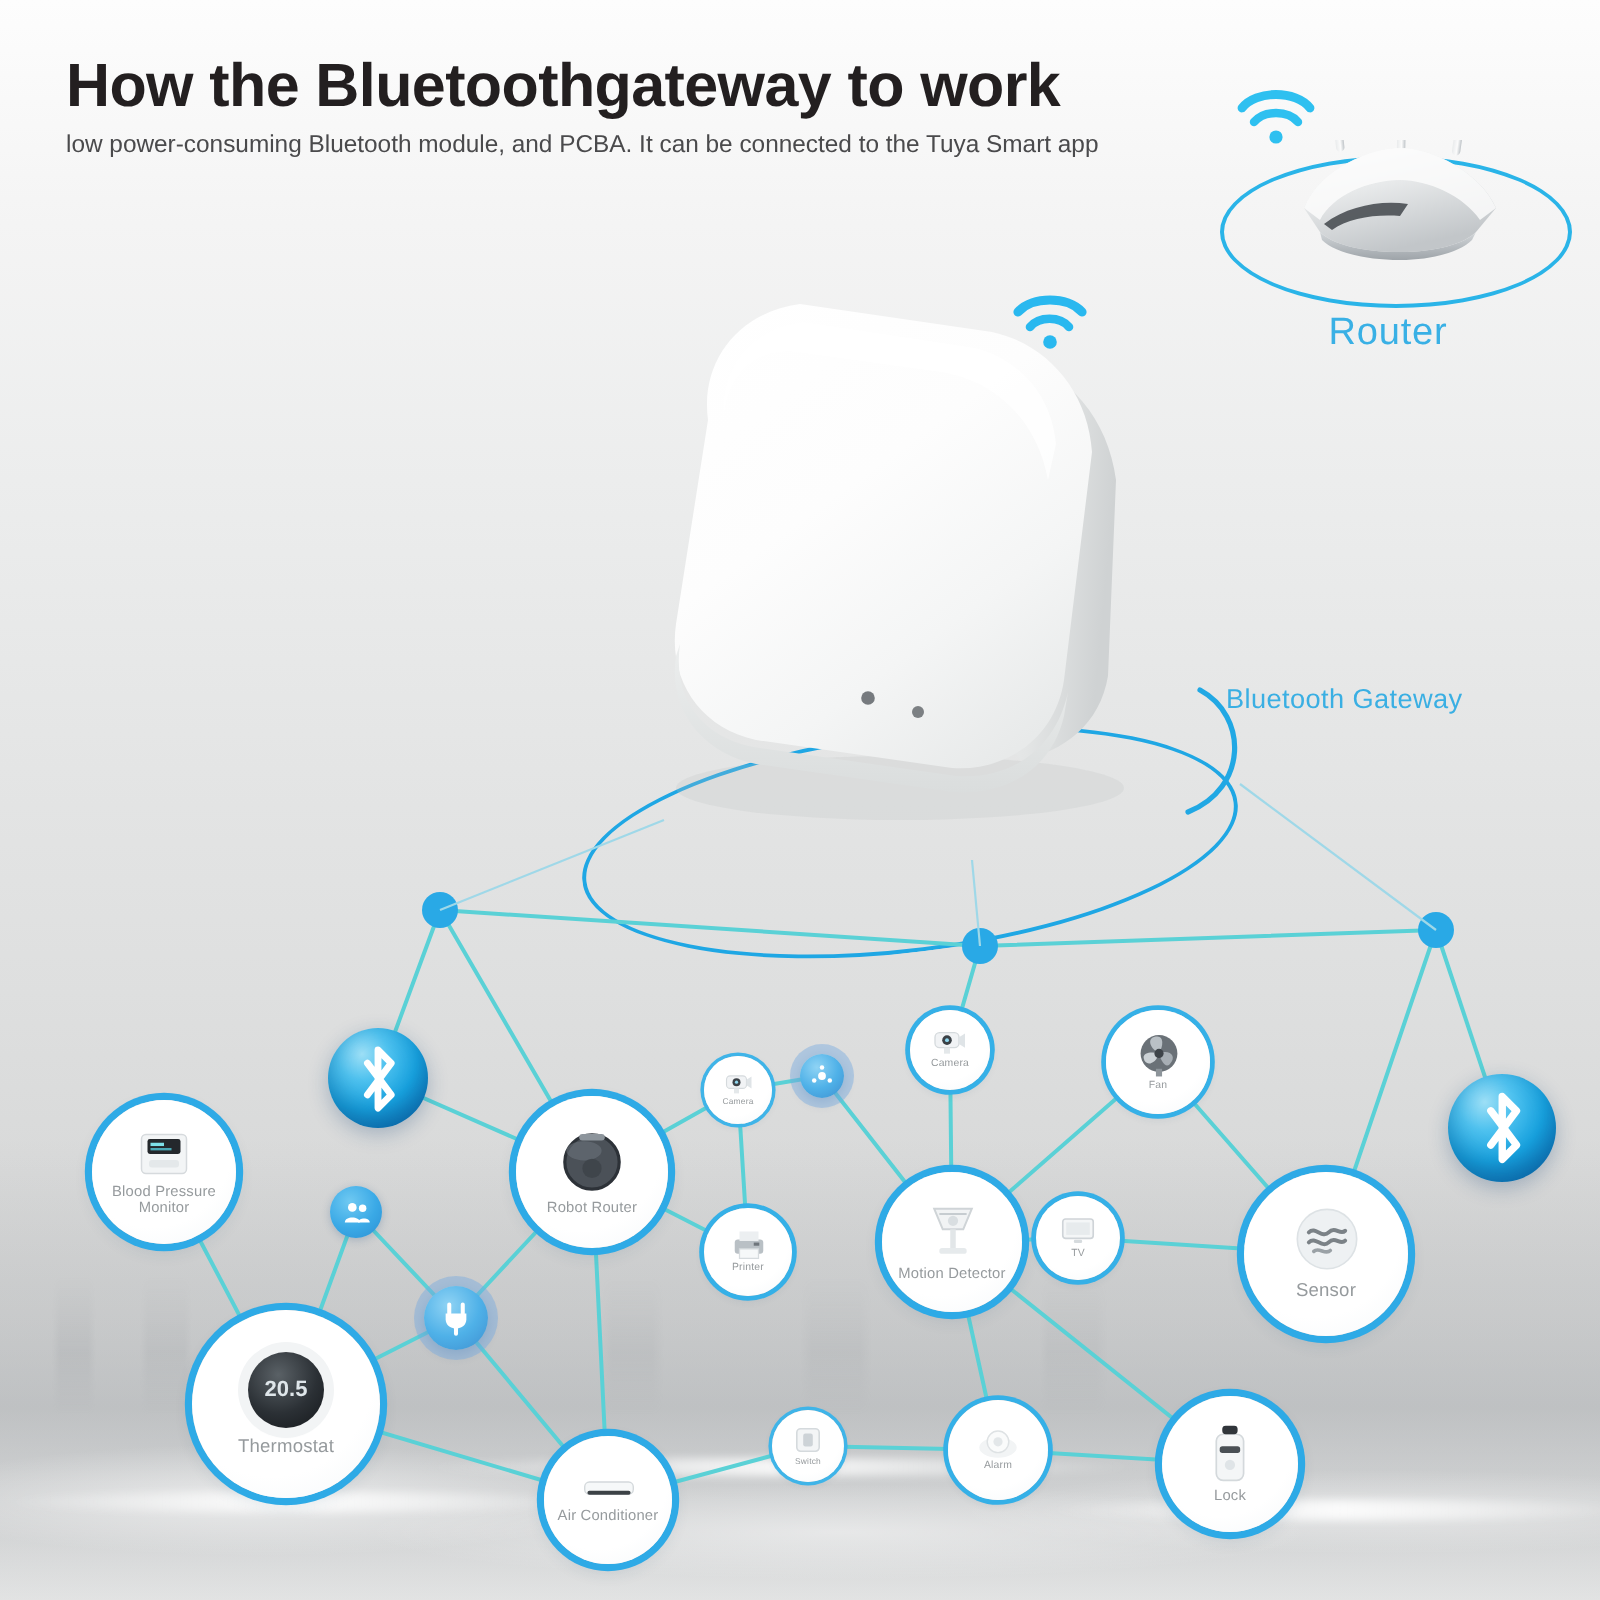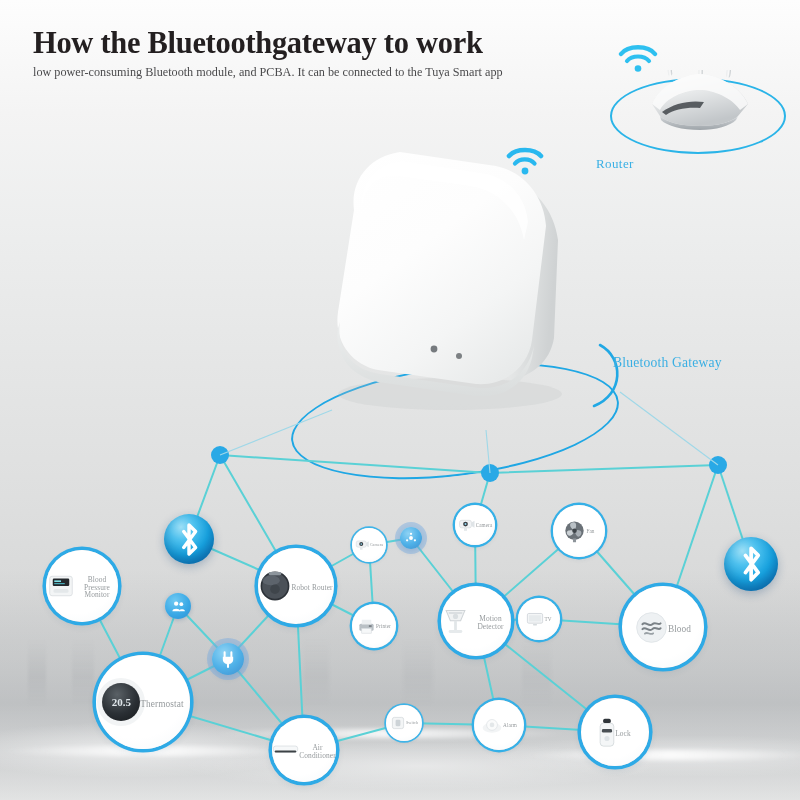"How the Bluetoothgateway to work" #stage { font-family: Liberation Serif, serif -> none }
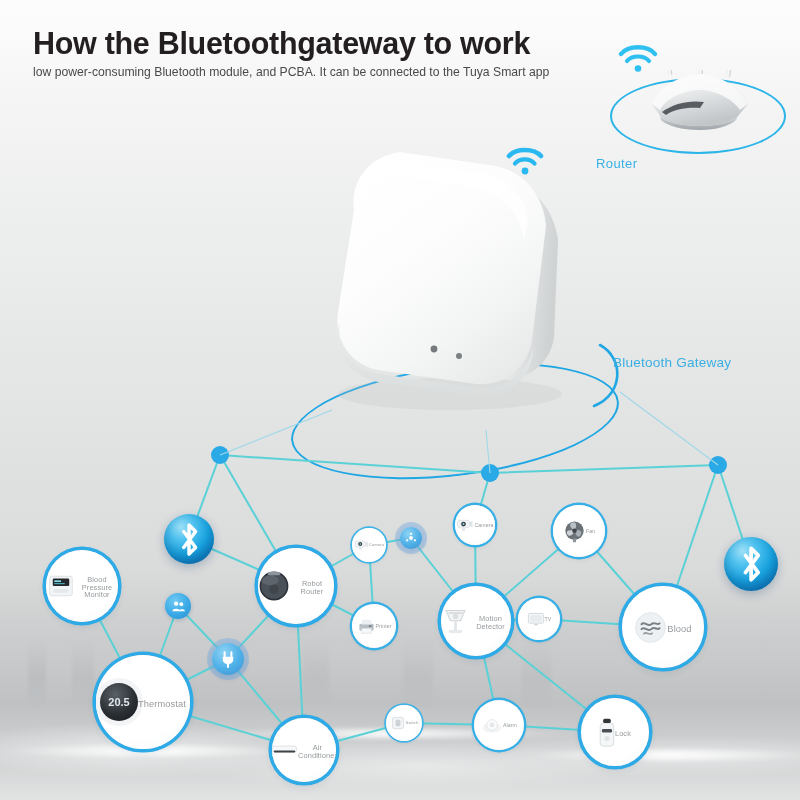"Router" .router-label { font-size: 13px -> 19px; text-align: none -> center }
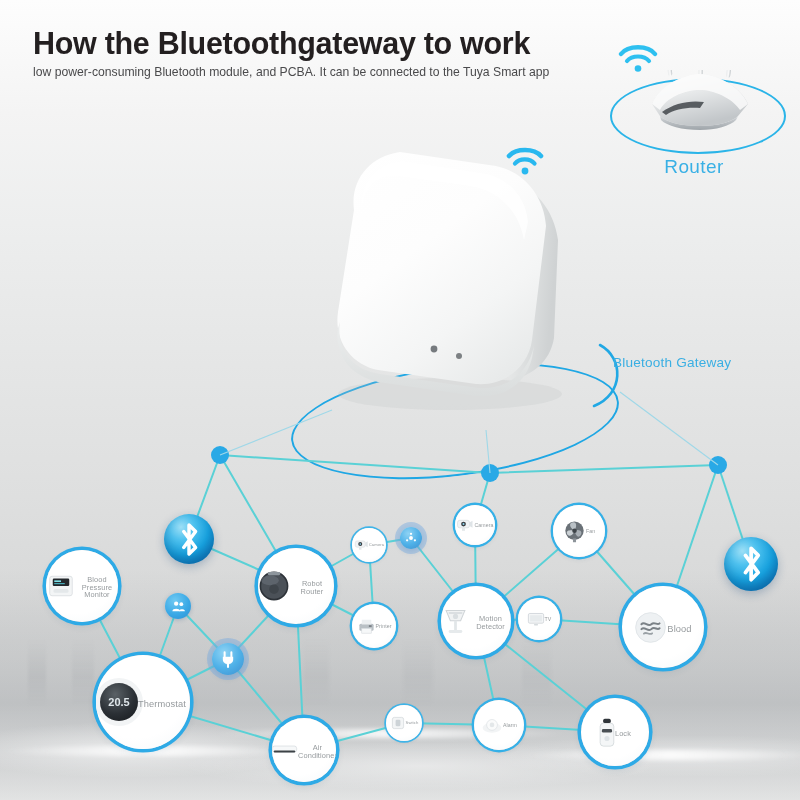"Bluetooth Gateway" .lbl-gateway { top: 355px -> 342px }
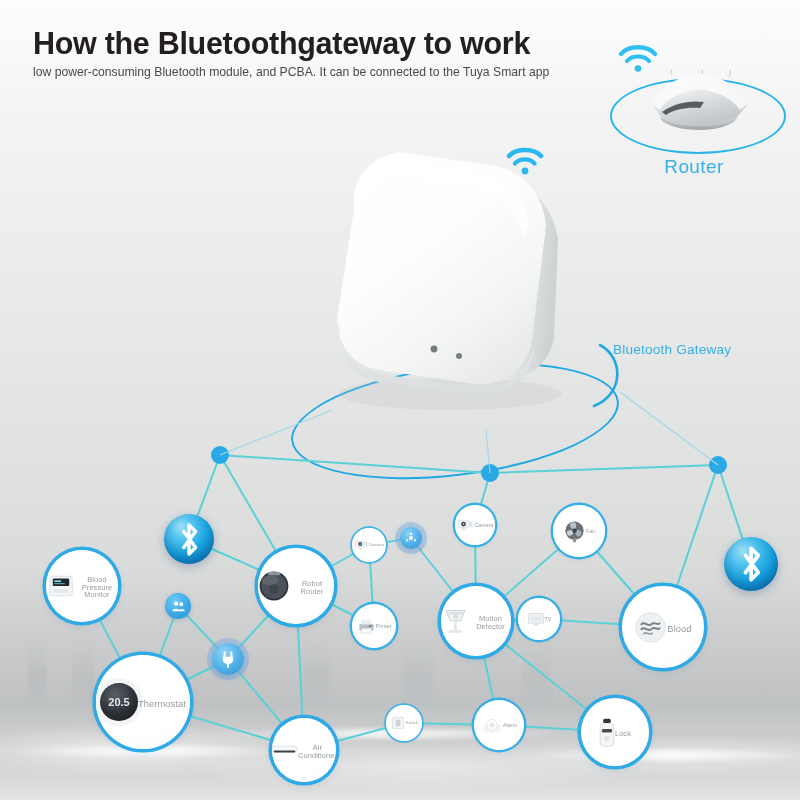"Blood Pressure Monitor" .node { flex-direction: none -> column }
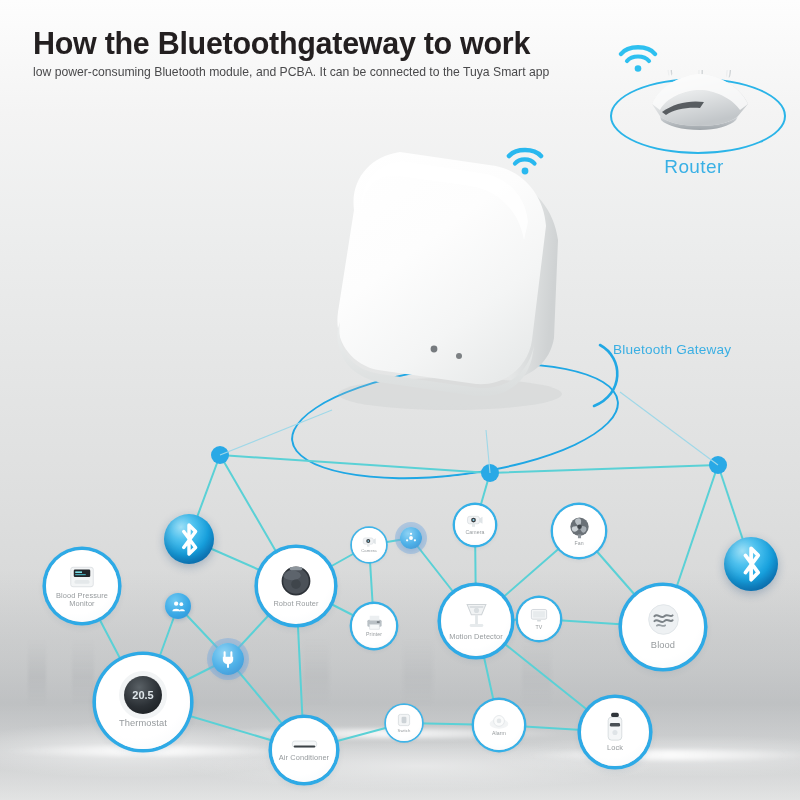"Blood" div.nlabel { text: Blood -> Sensor }
